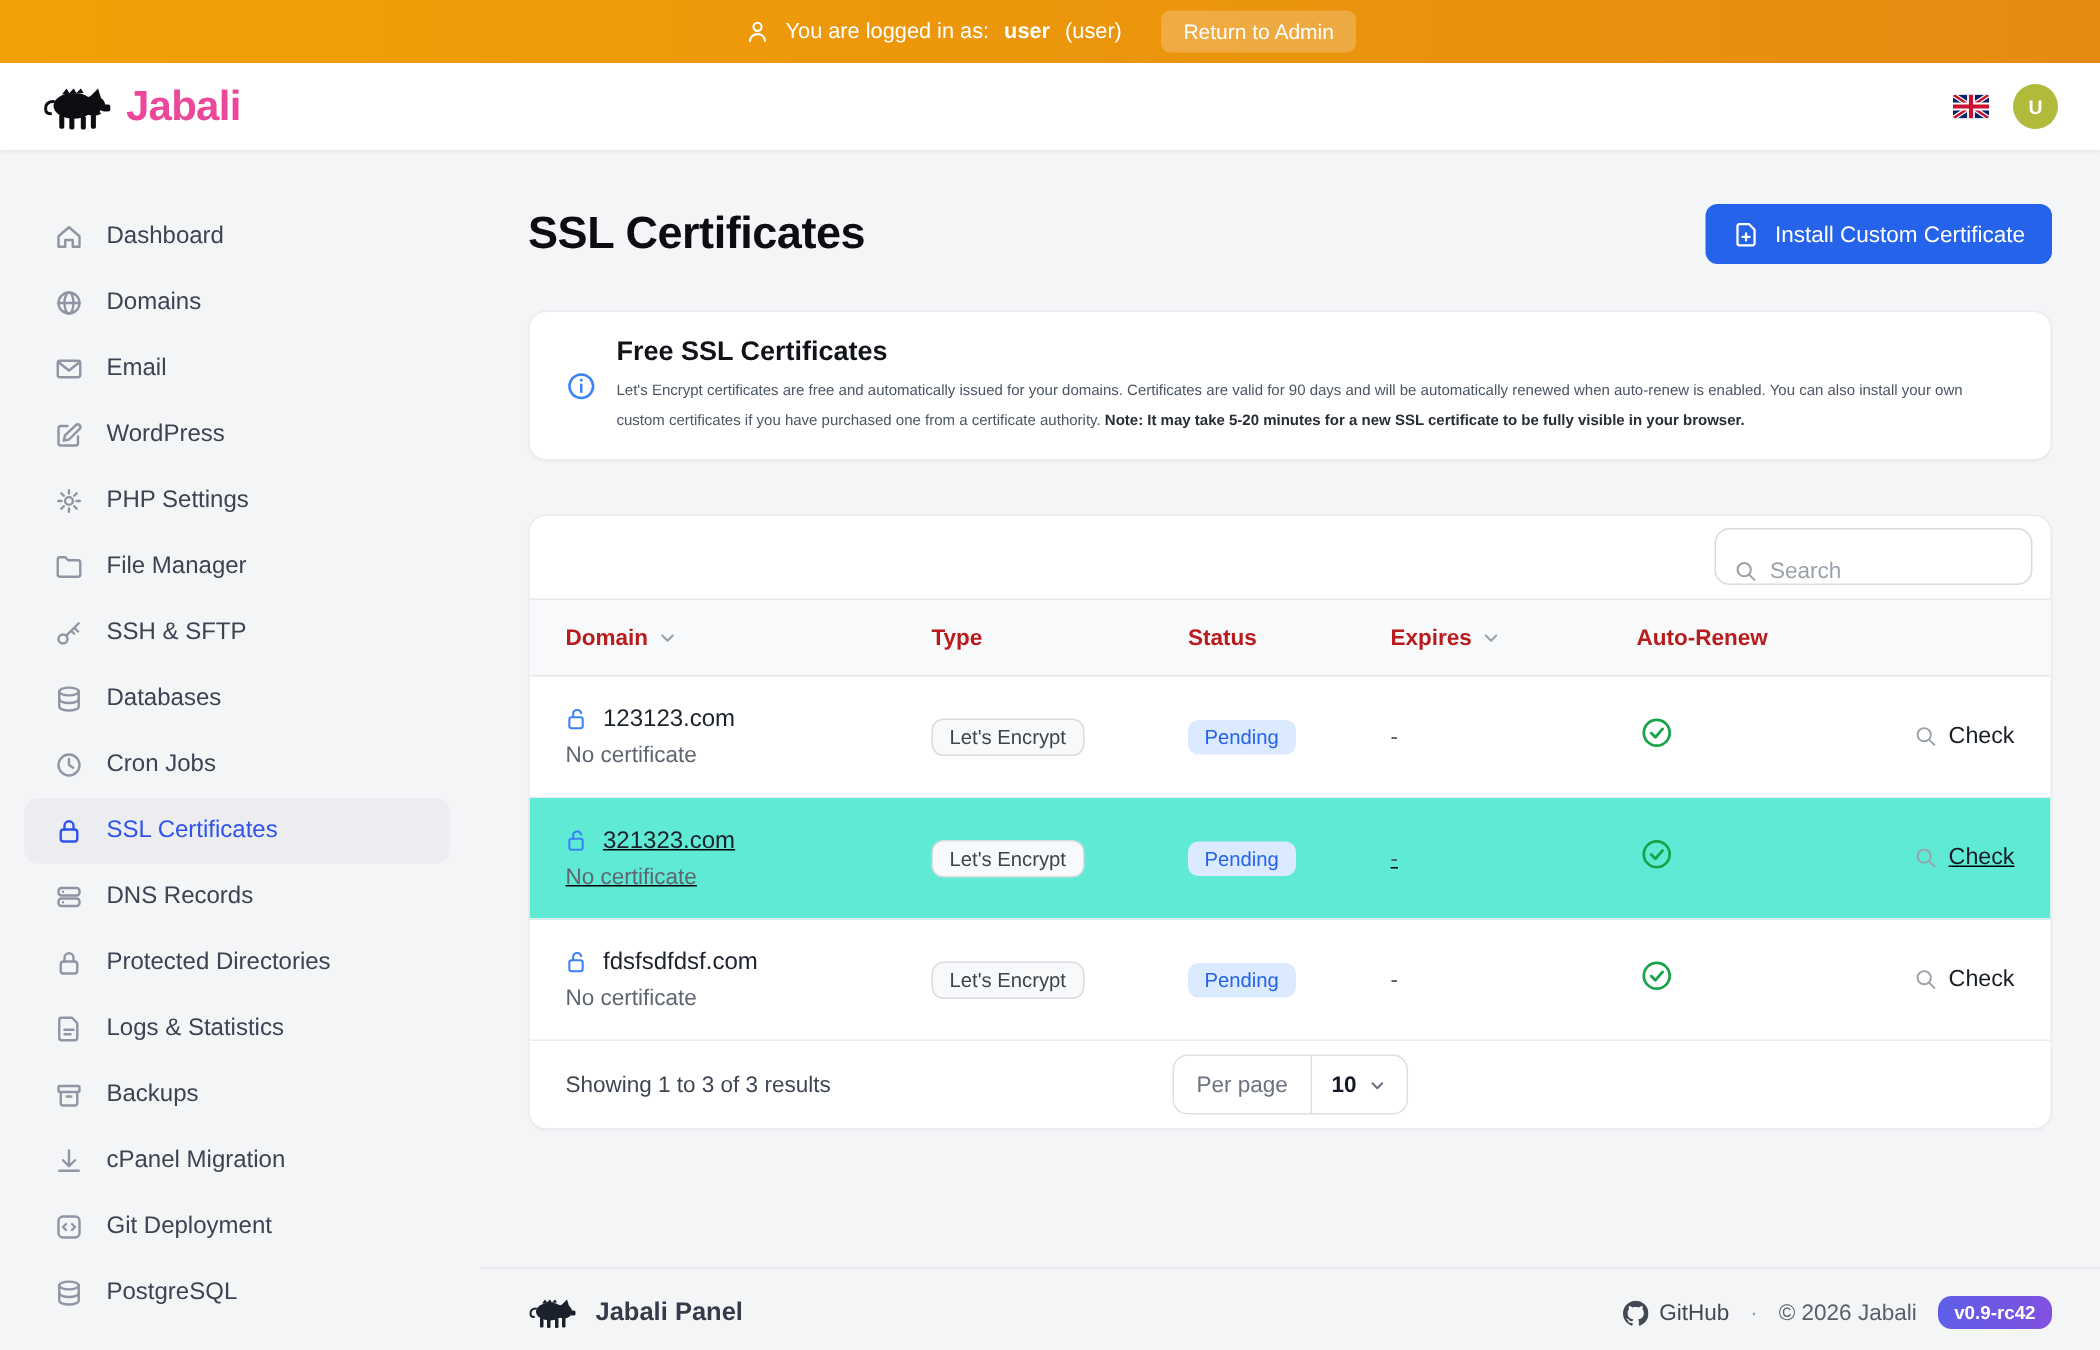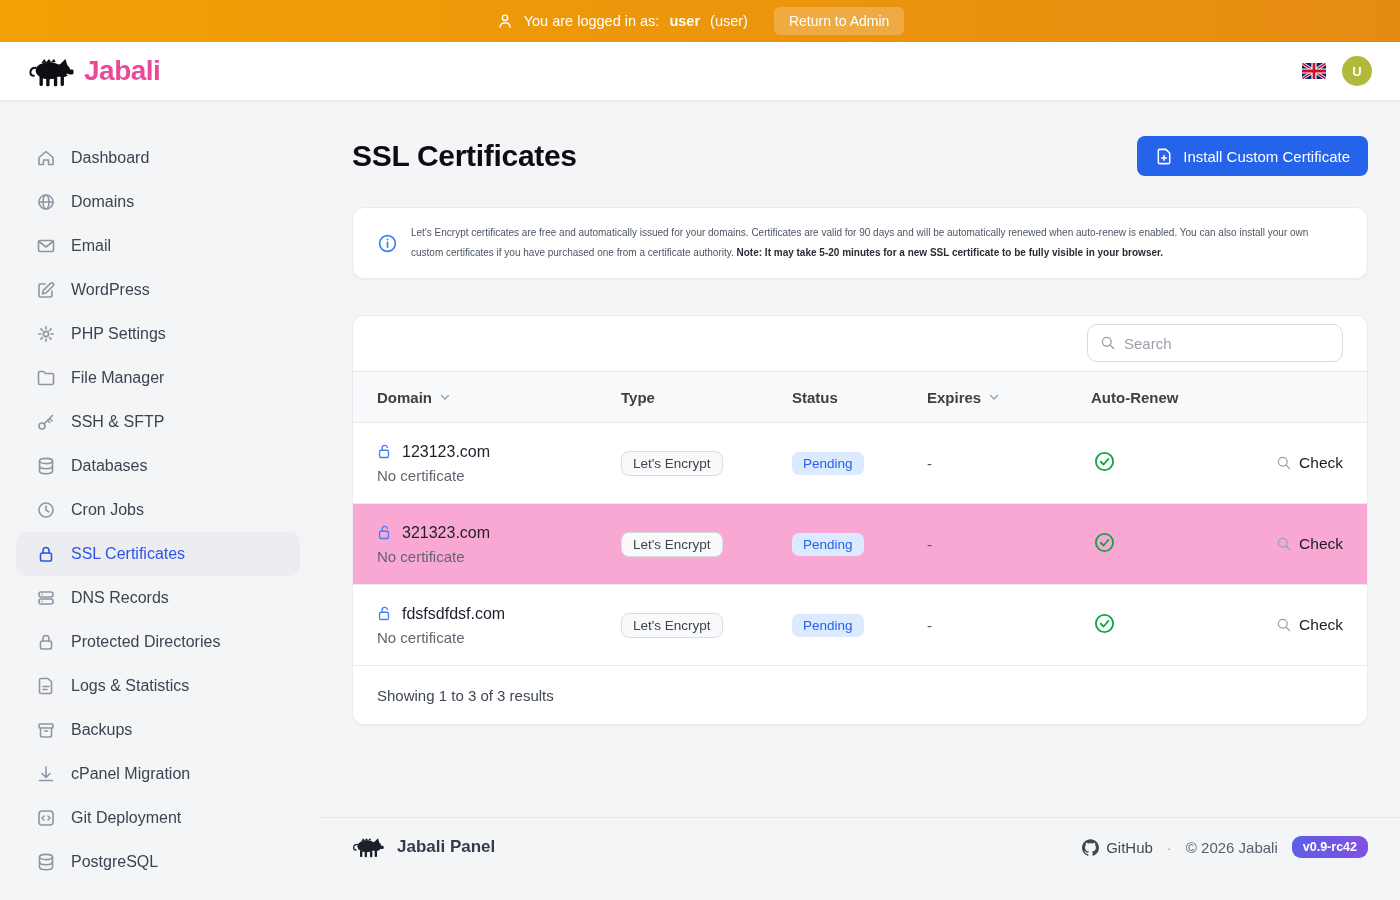"Free SSL Certificates" div.info-title { html: none -> <div>Free SSL Certificates</div> }
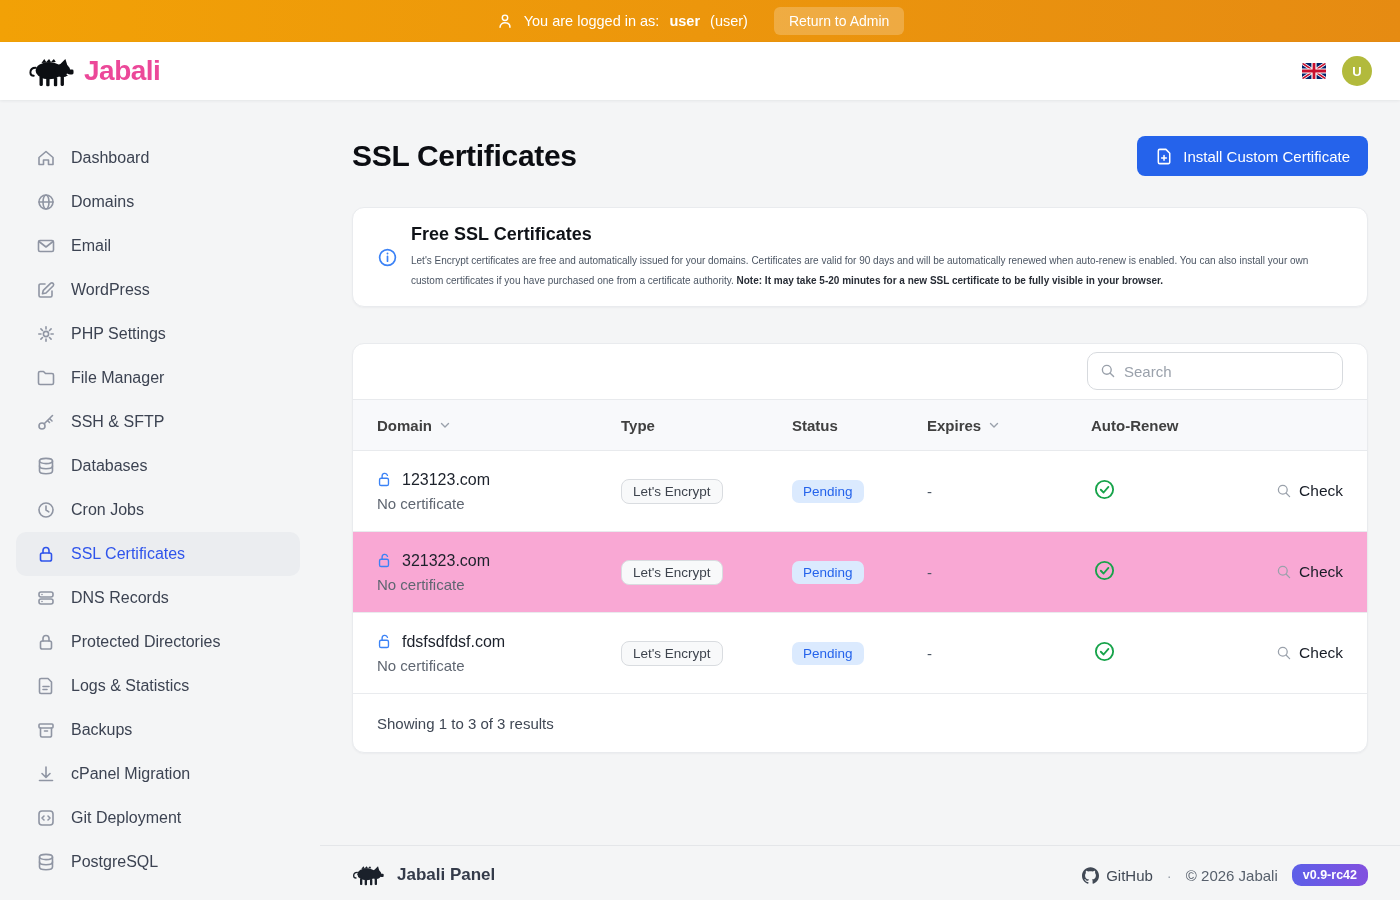"Search" .search-box { align-items: center -> flex-end; right: 24px -> 12px; width: 256px -> 212px }
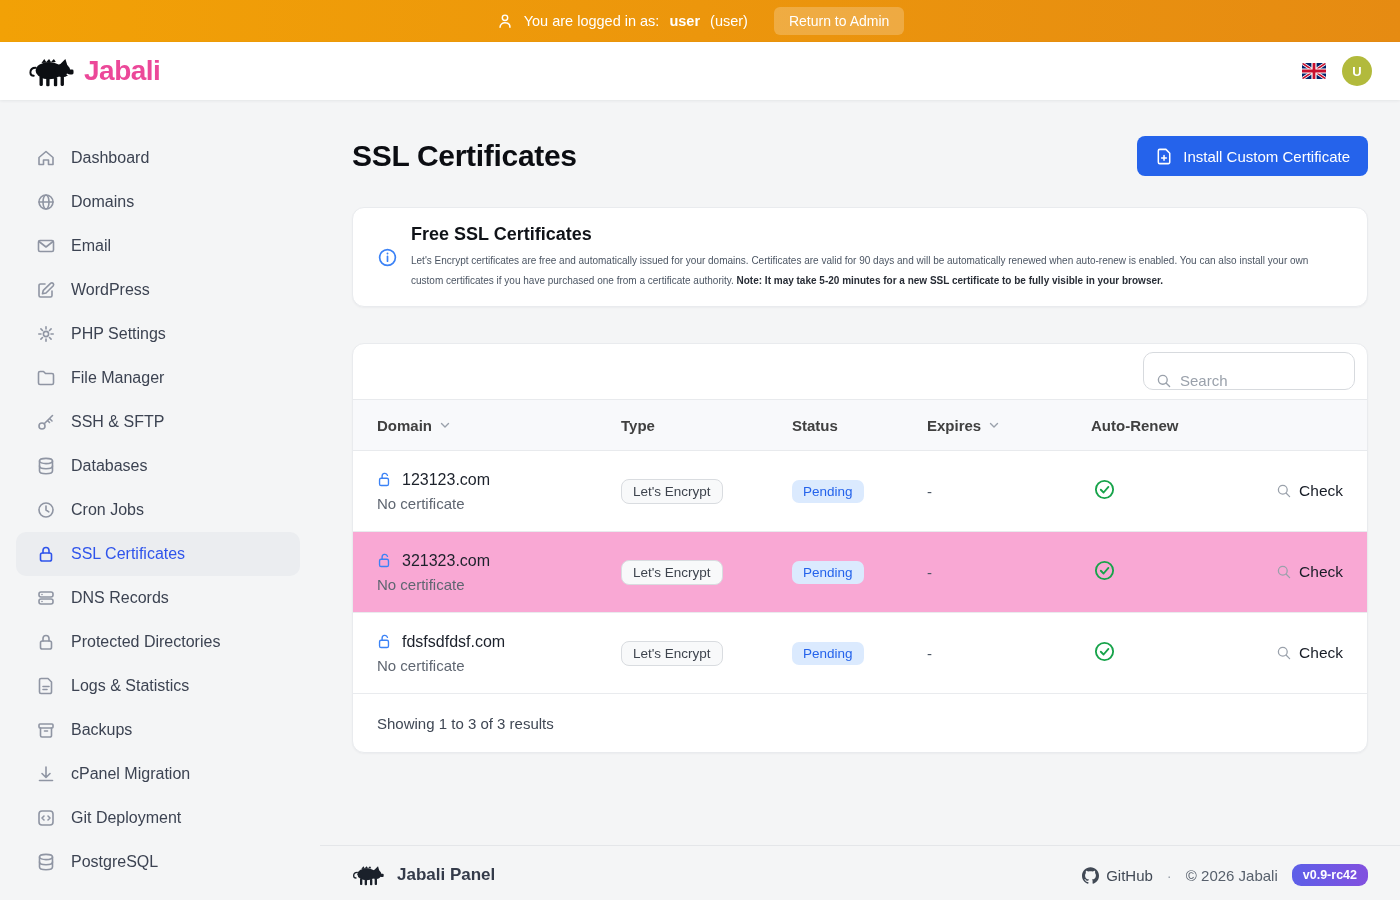"Domain" .thead { color: #404040 -> #b91c1c }
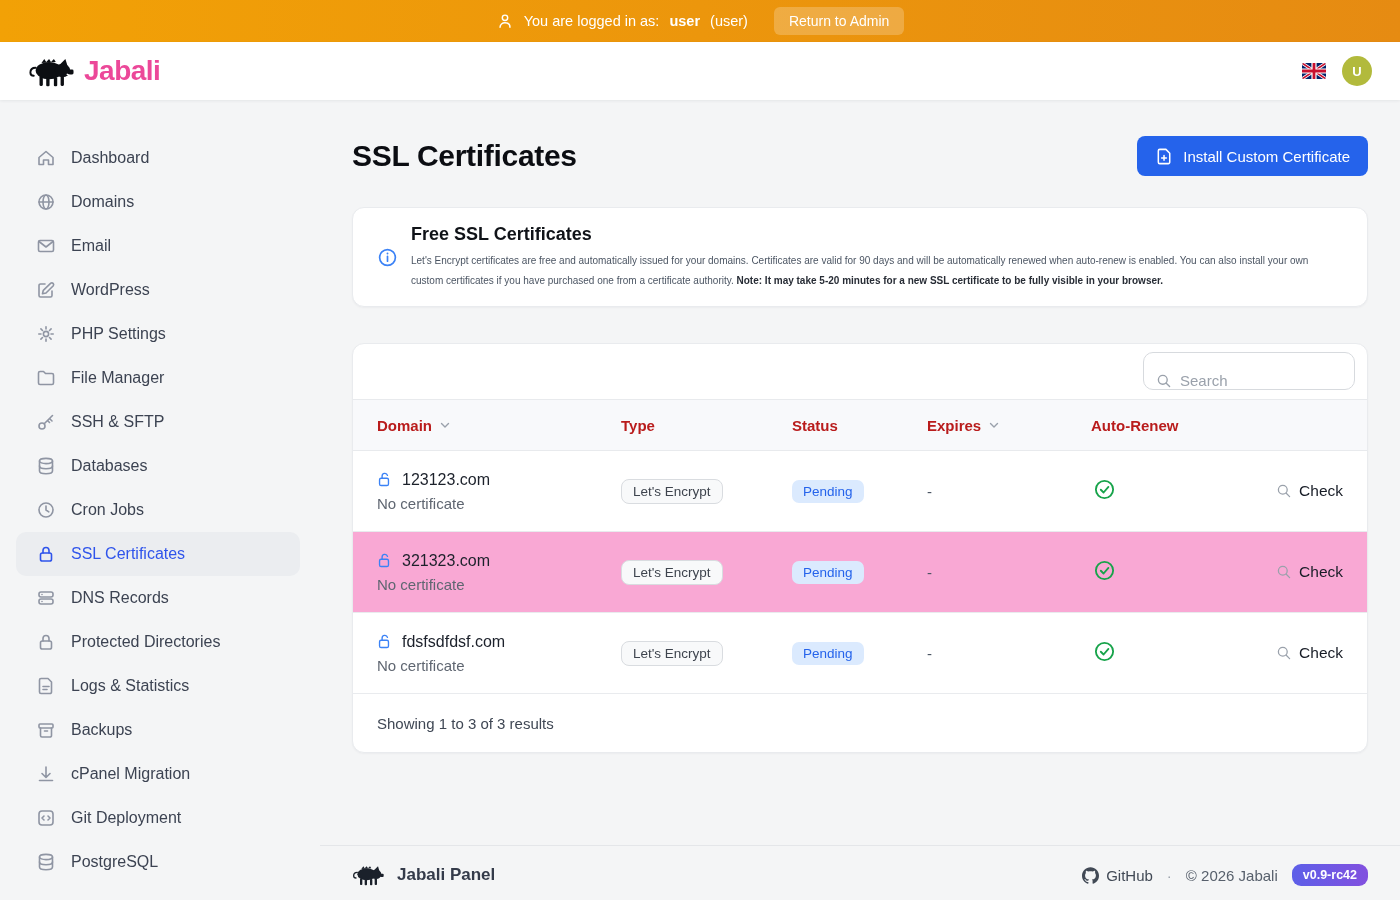"321323.com" .trow.alt { background: #f9a8d4 -> #5eead4; text-decoration: none -> underline }
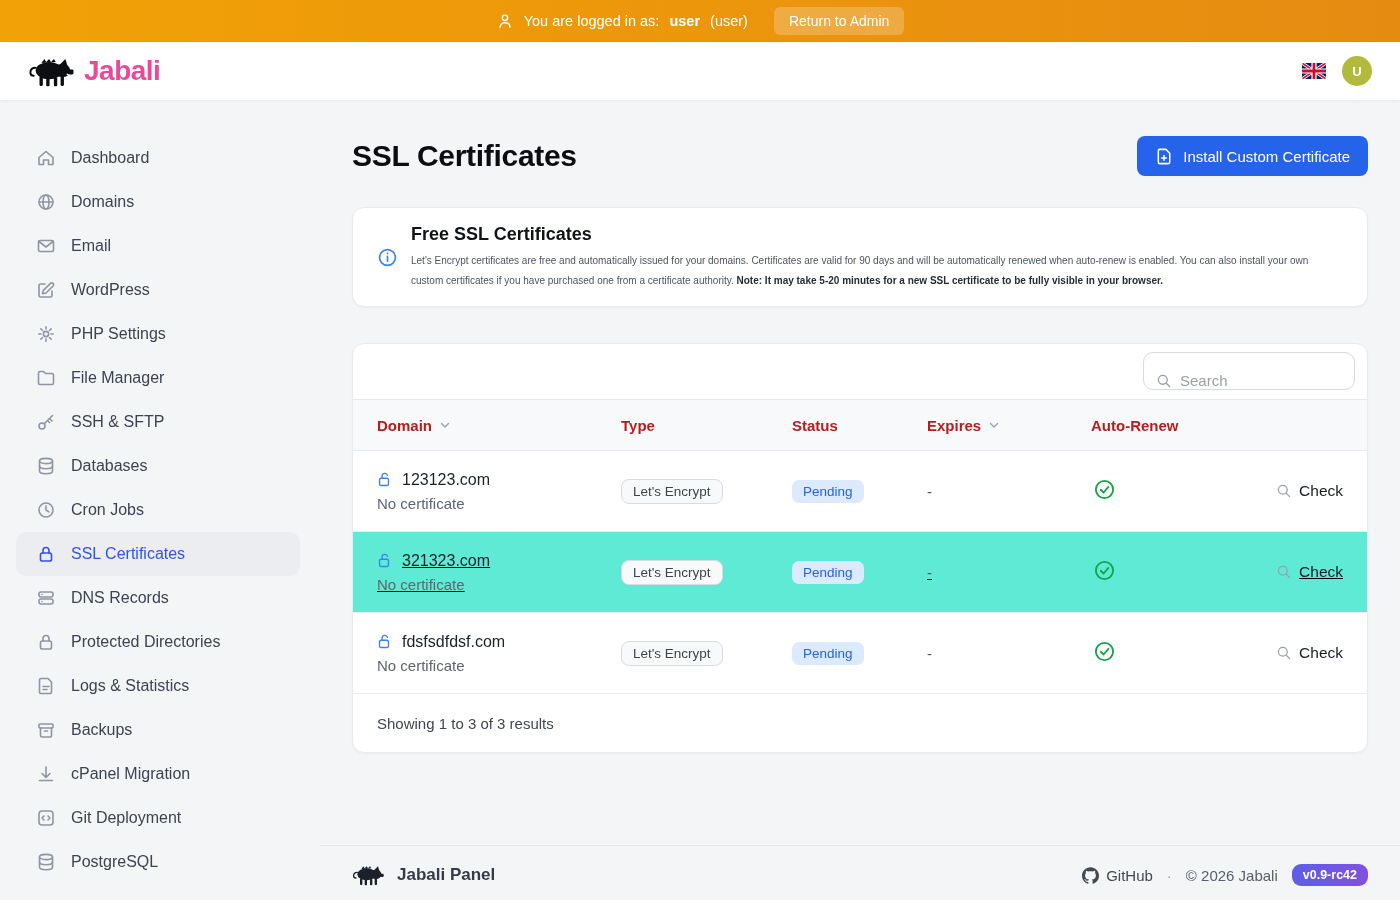"Per page" div.perpage { html: none -> <div> <span>Per page</span> <span> <span>10</span> <svg> <path></path> </svg> </span> </div> }
